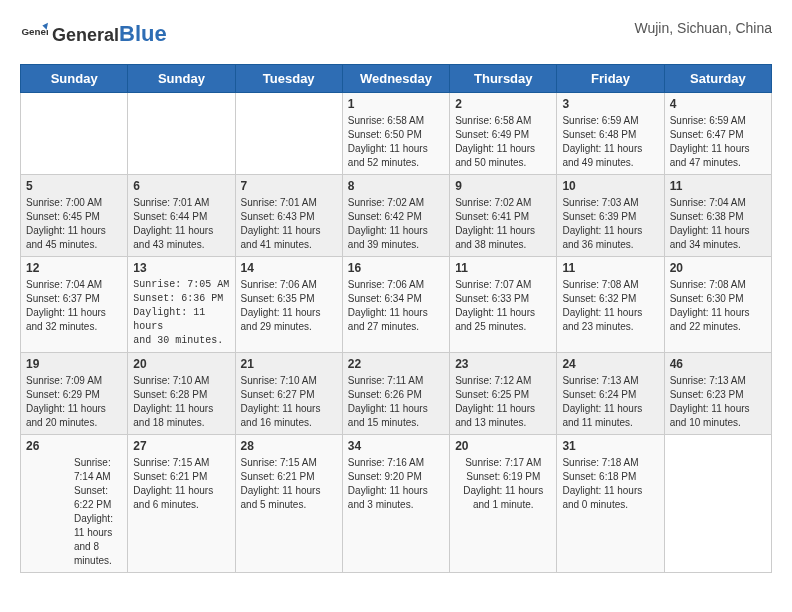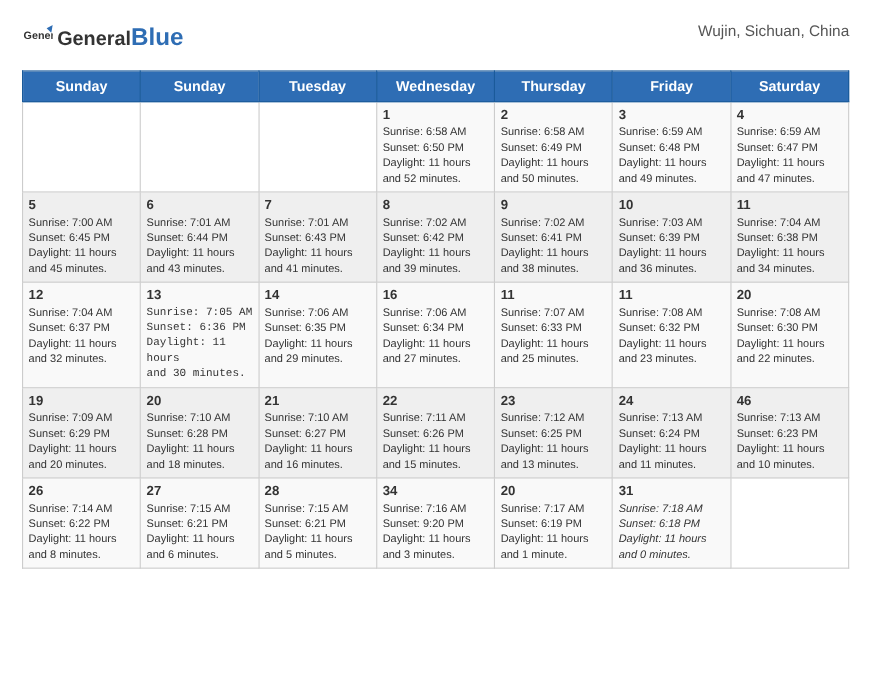"Sunrise: 7:14 AM" div.day-info { margin-left: none -> 48px }
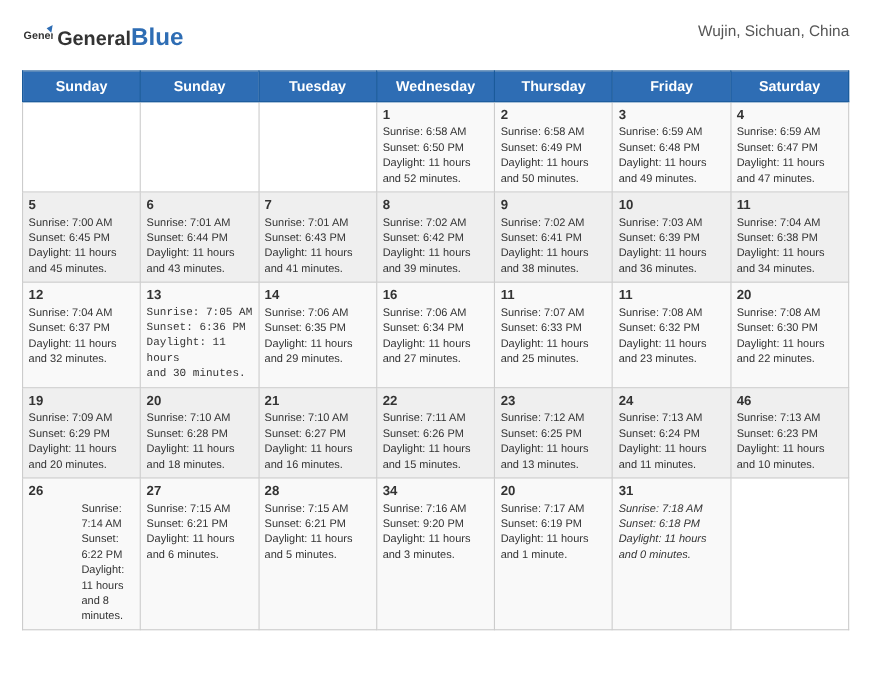"Sunrise: 7:17 AM" div.day-info { text-align: none -> center }
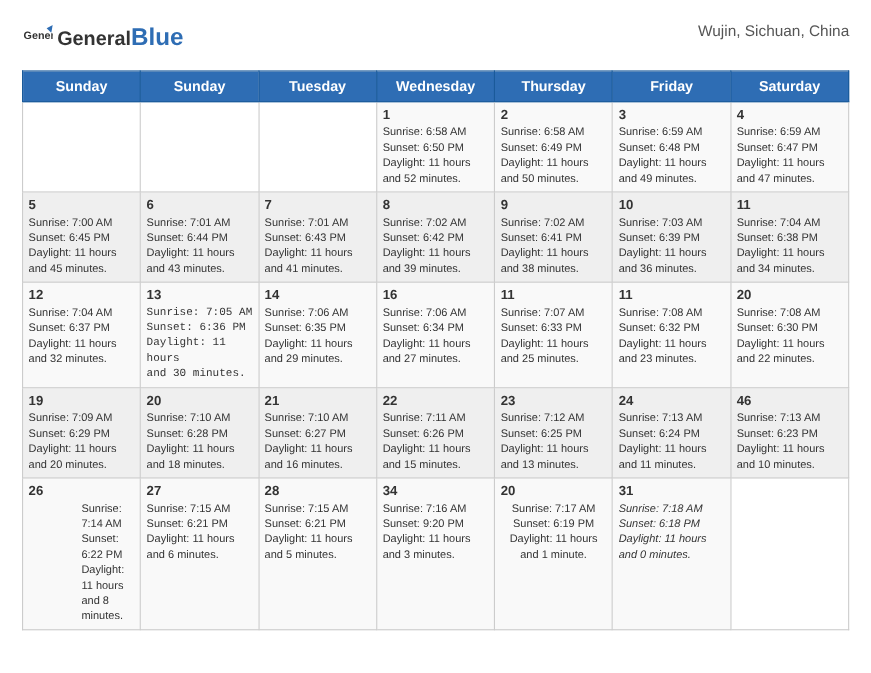"Sunrise: 7:18 AM" div.day-info { font-style: italic -> none }
